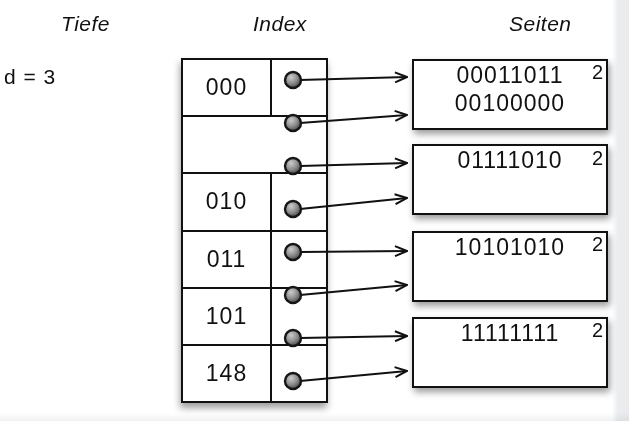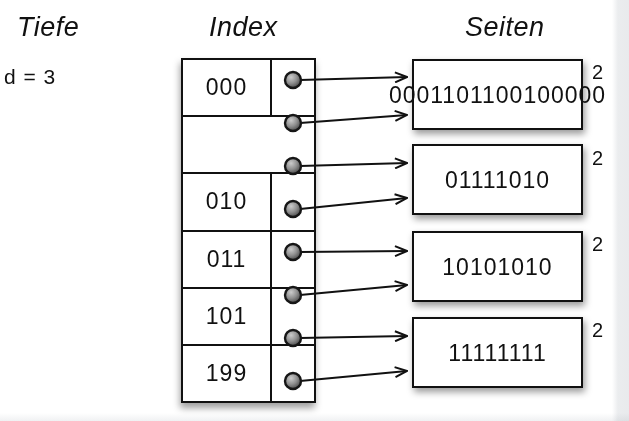"Tiefe" .hdr { font-size: 27px -> 21px; margin-left: none -> 44px }
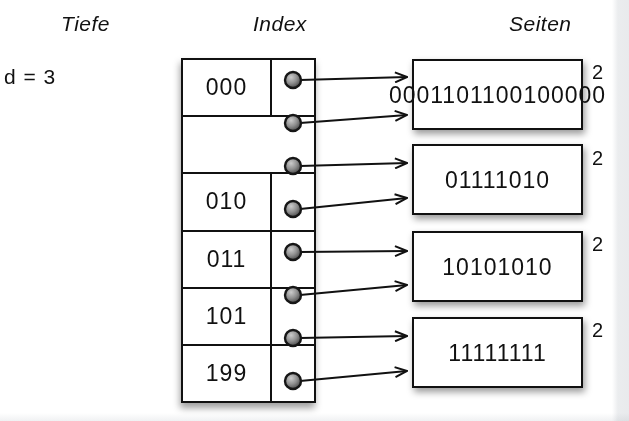"000" .index-table { width: 135px -> 147px }
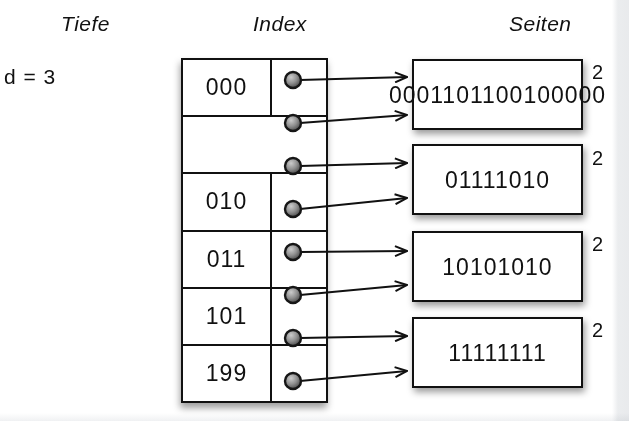"00011011" .page { flex-direction: row -> column; justify-content: center -> none; width: 171px -> 196px }
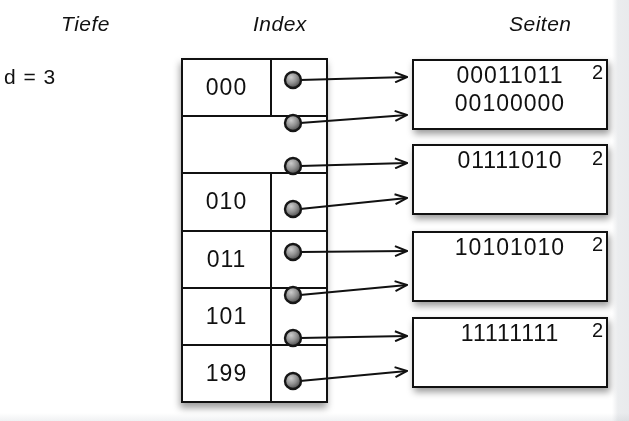"199" div.ikey { text: 199 -> 148 }
